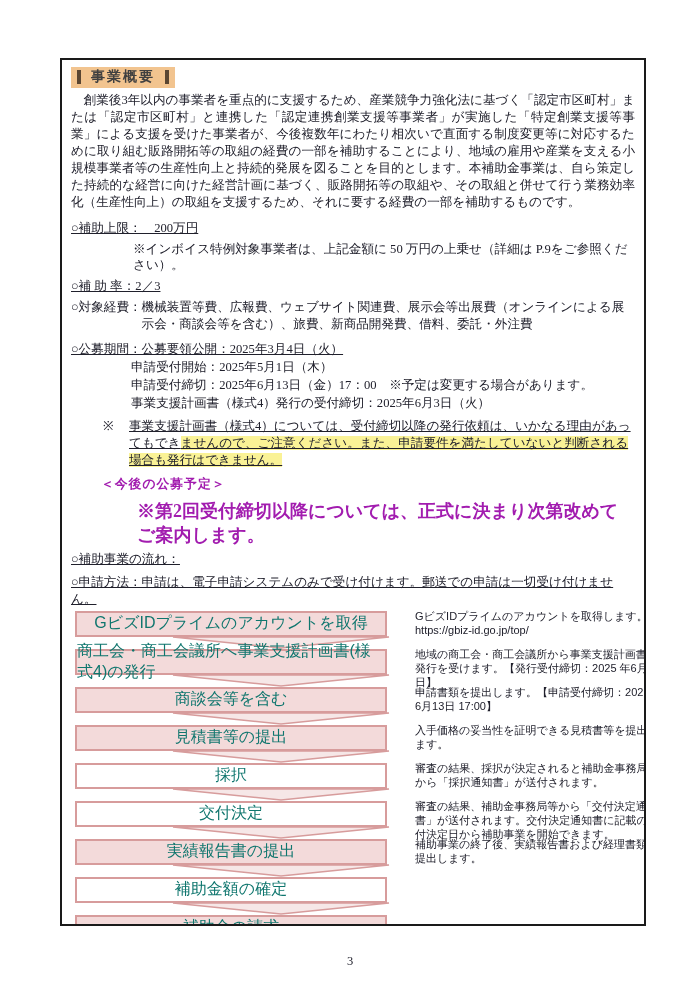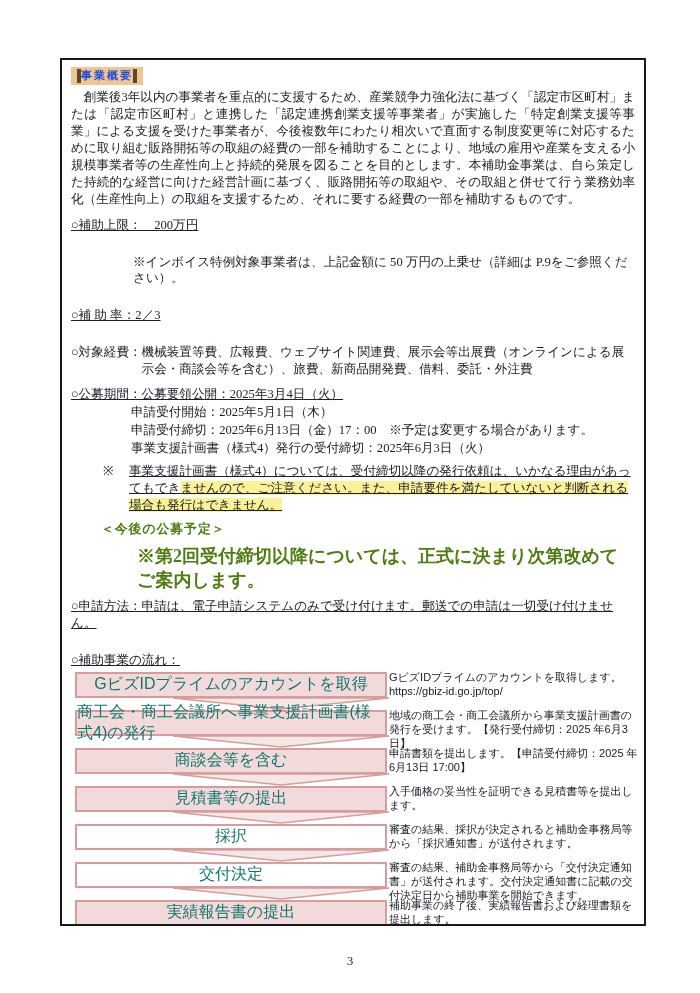"事業概要" .heading { color: #1d4ed8 -> #404040; font-size: 11px -> 14px; gap: none -> 10px }
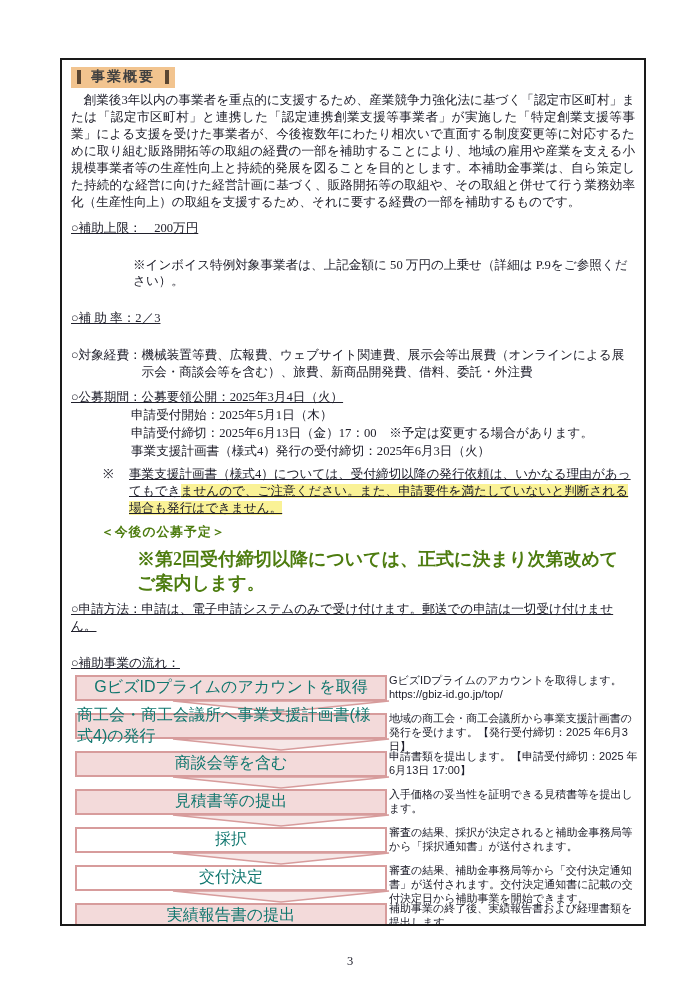"※インボイス特例対象事業者は、上記金額に 50 万円の上乗せ（詳細は" .mt2 { margin-top: 20px -> 4px }
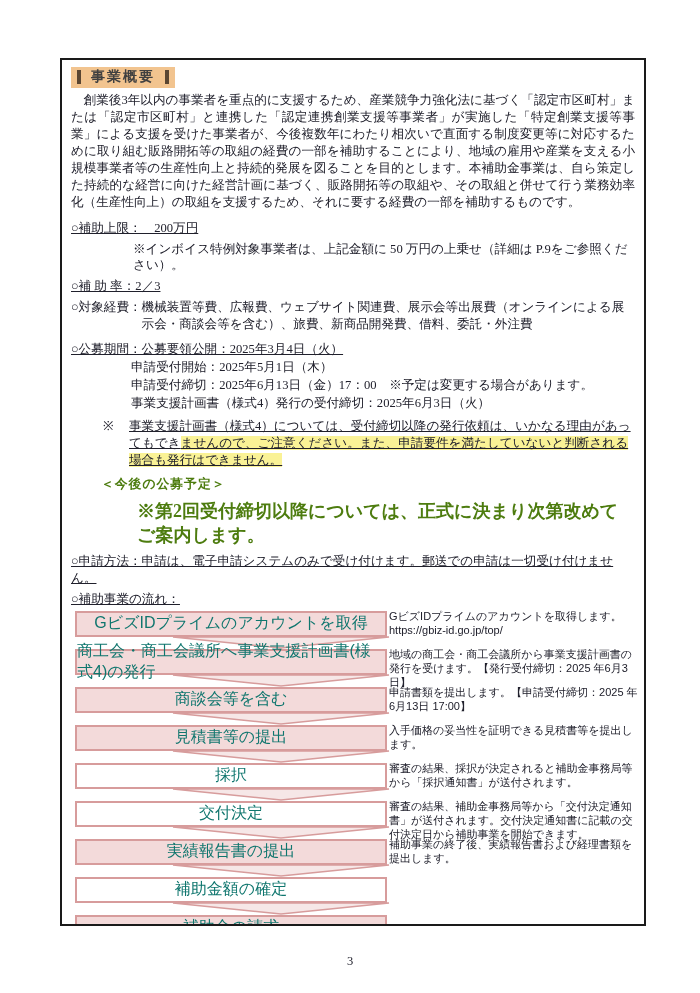"＜今後の公募予定＞" .red { color: #4d7c0f -> #a21caf }
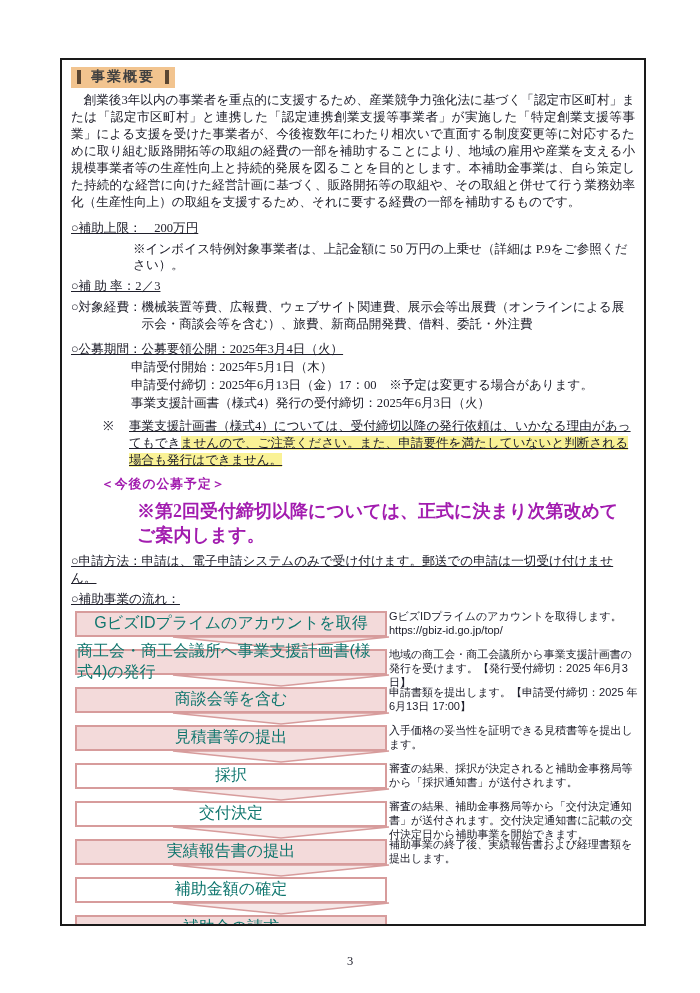"○申請方法：申請は、電子申請システムのみで受け付けます。郵送での申請は一切受け付" div.bullet { order: before "○補助事業の流れ：" -> after "○補助事業の流れ：" }
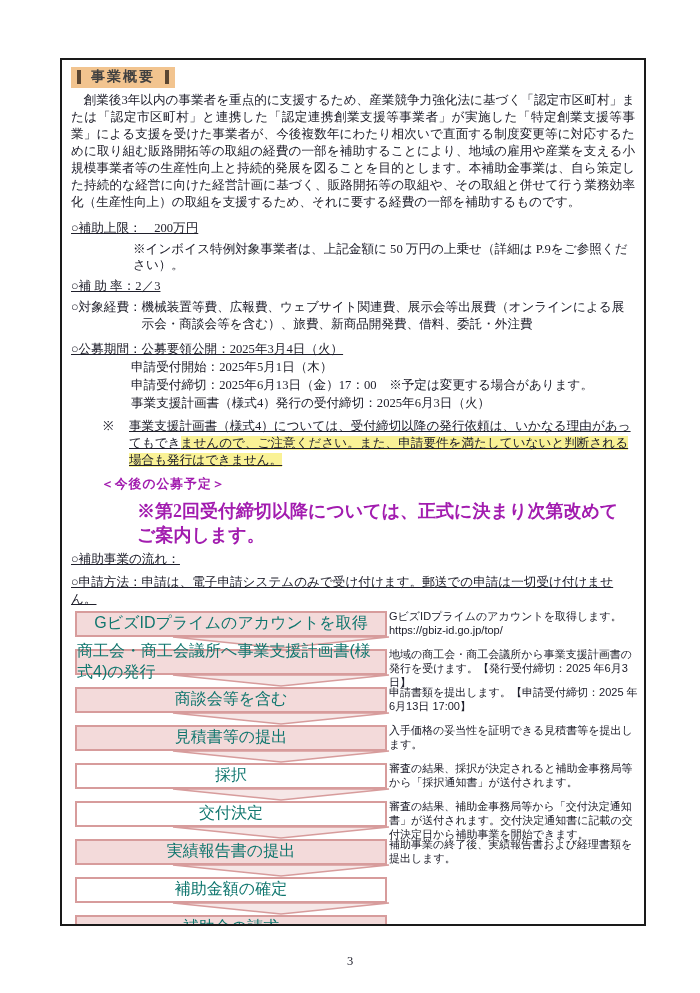"GビズIDプライムのアカウントを取得します。" .flow-note { left: 318px -> 344px }
